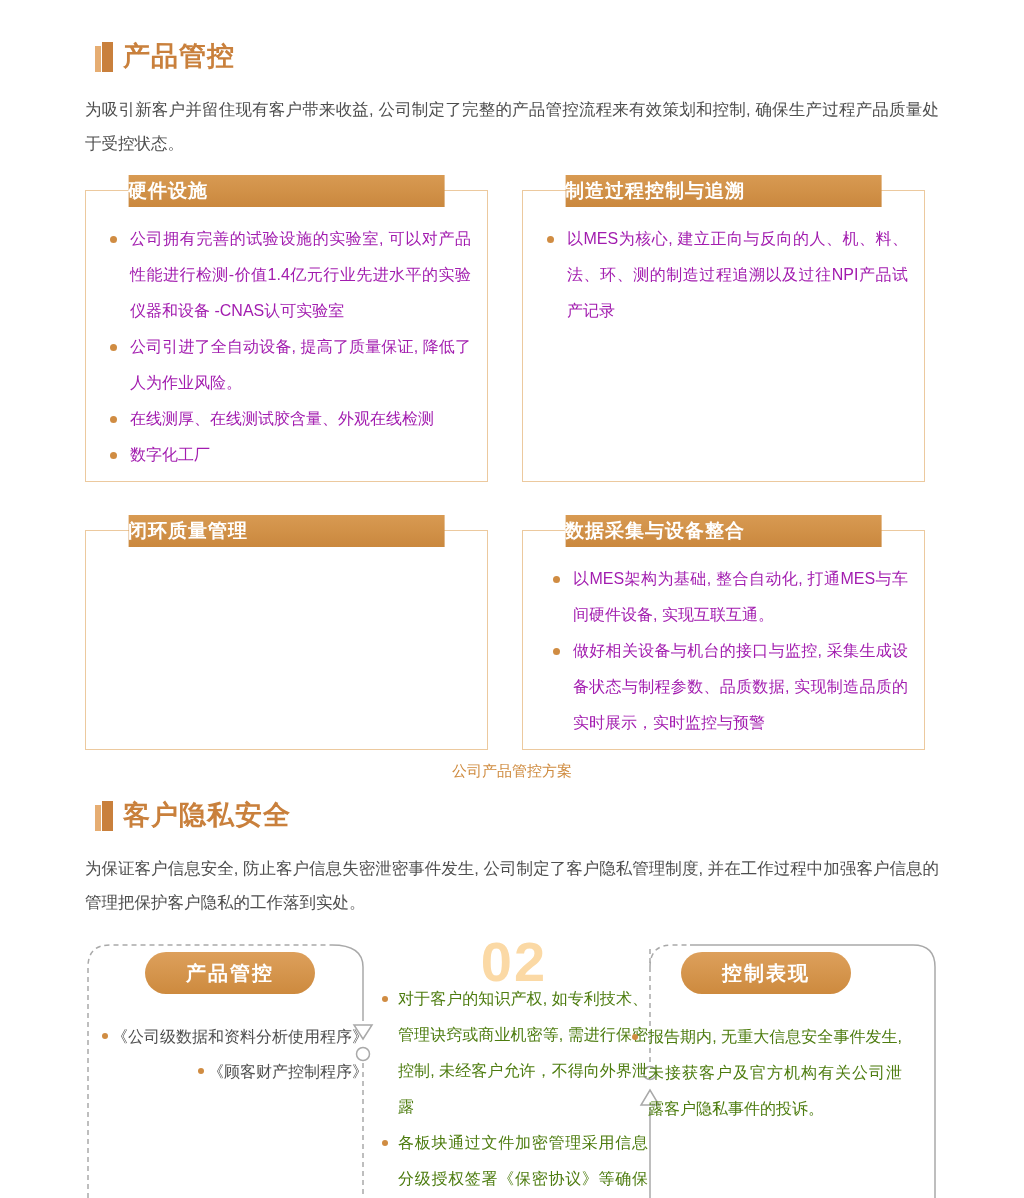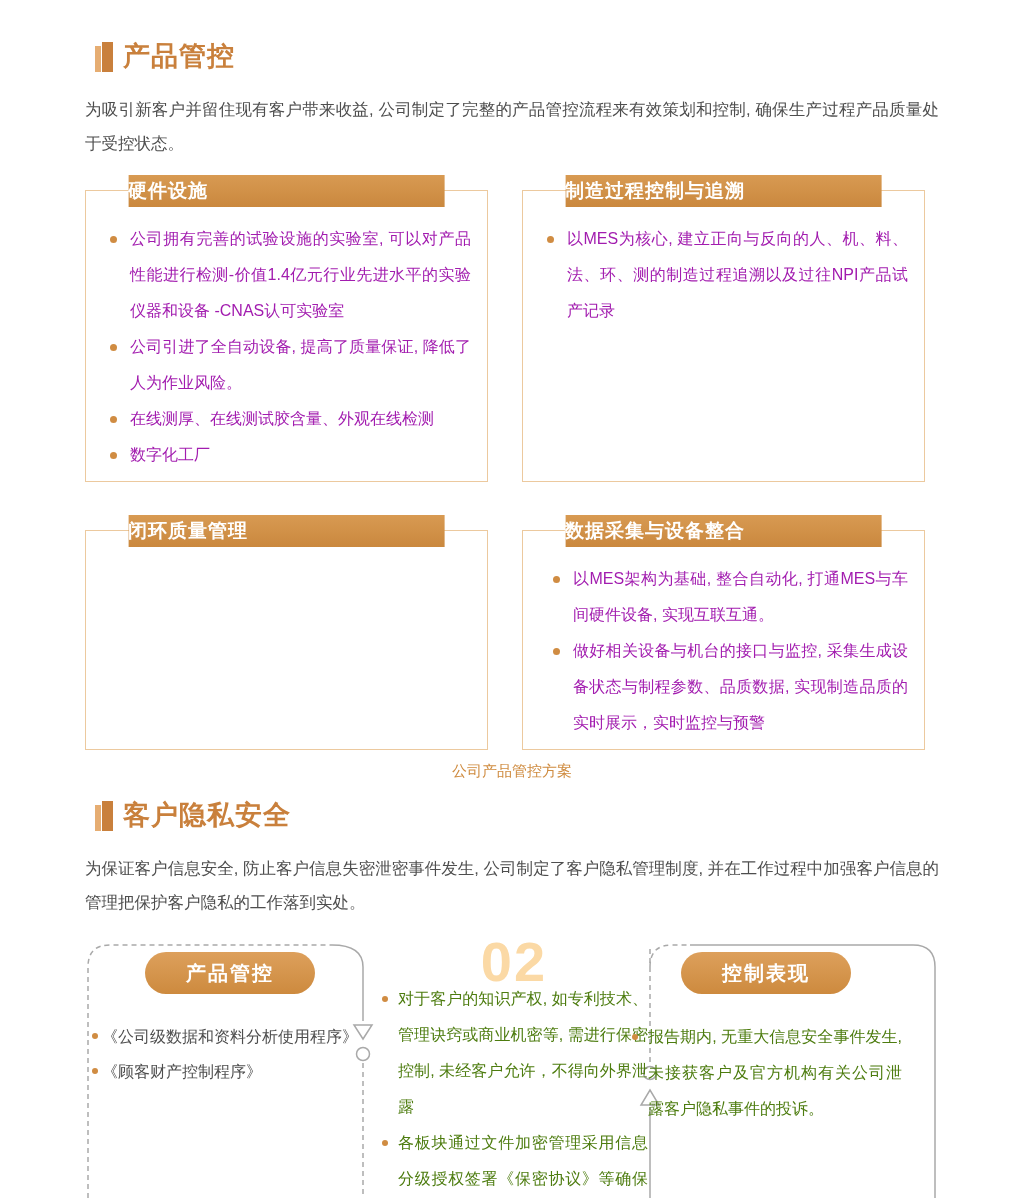"《公司级数据和资料分析使用程序》" .centered-list { text-align: left -> right }
